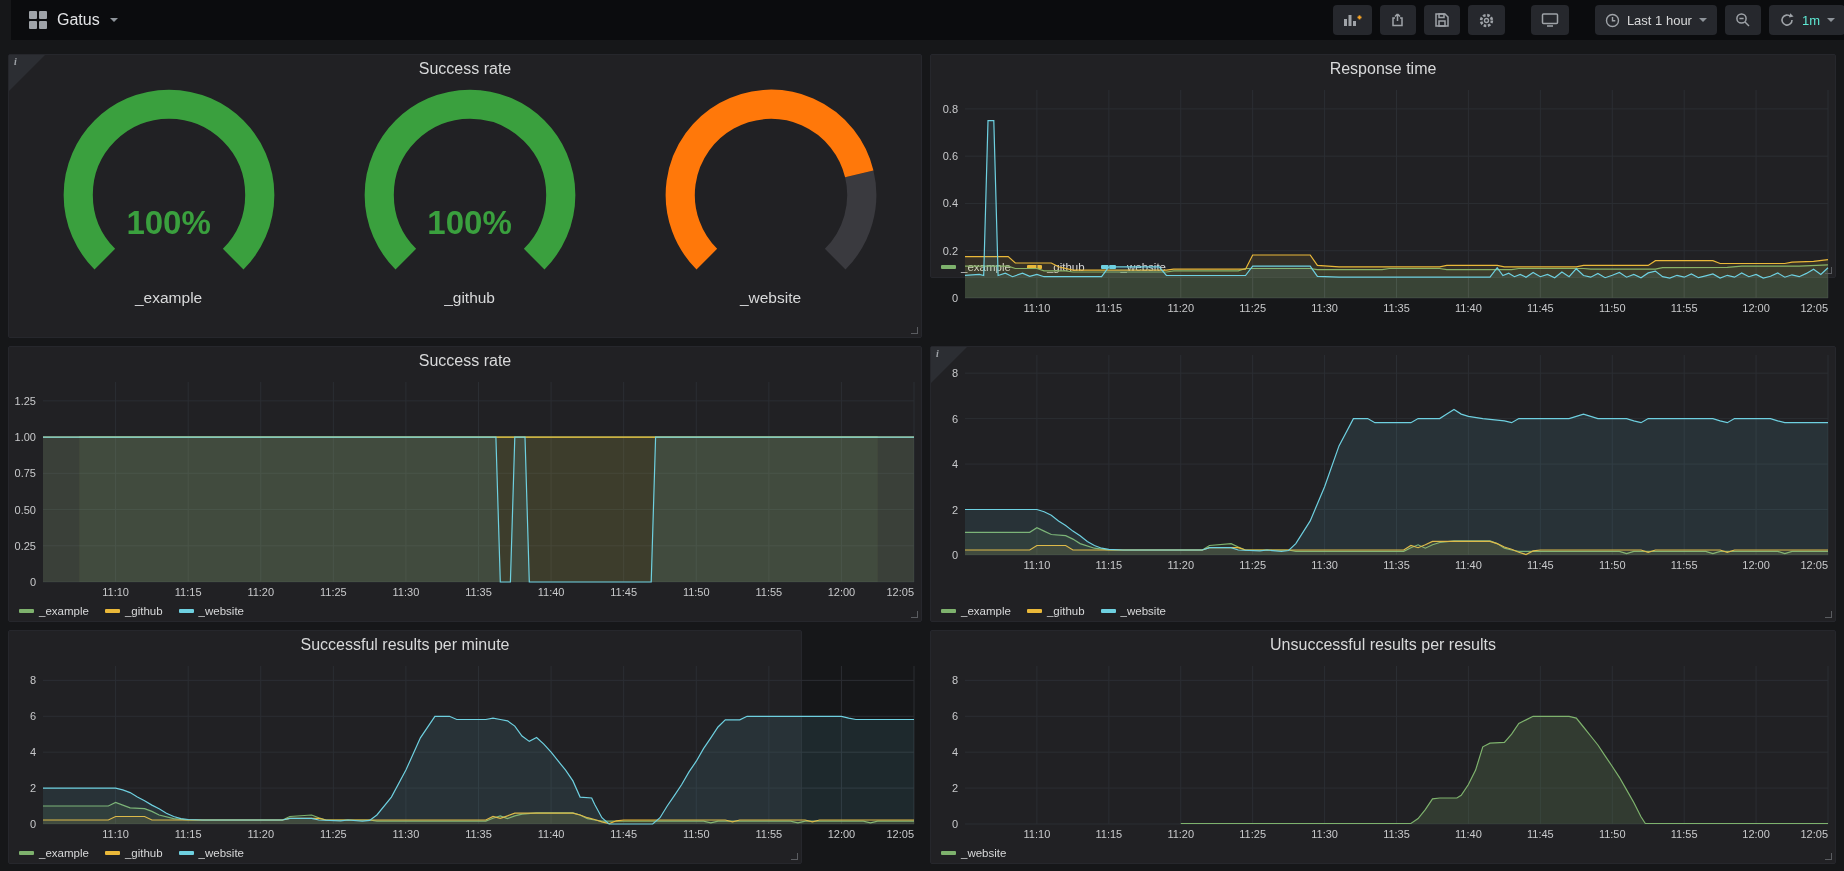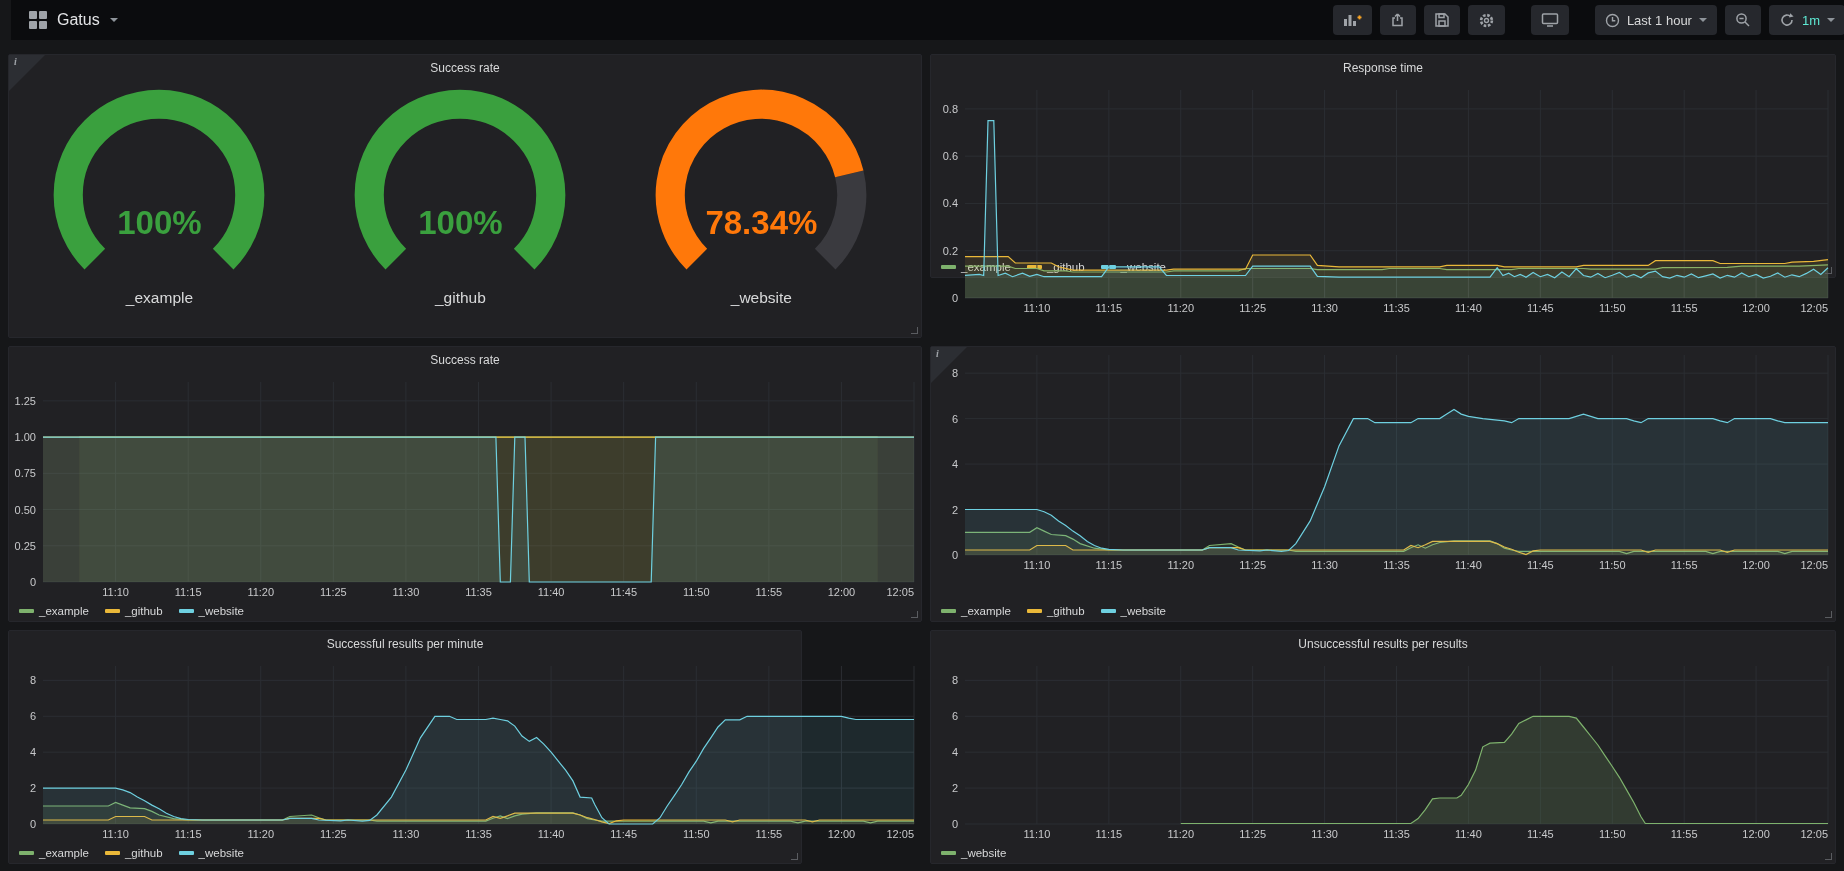"Success rate" .panel-title { font-size: 12px -> 16px }
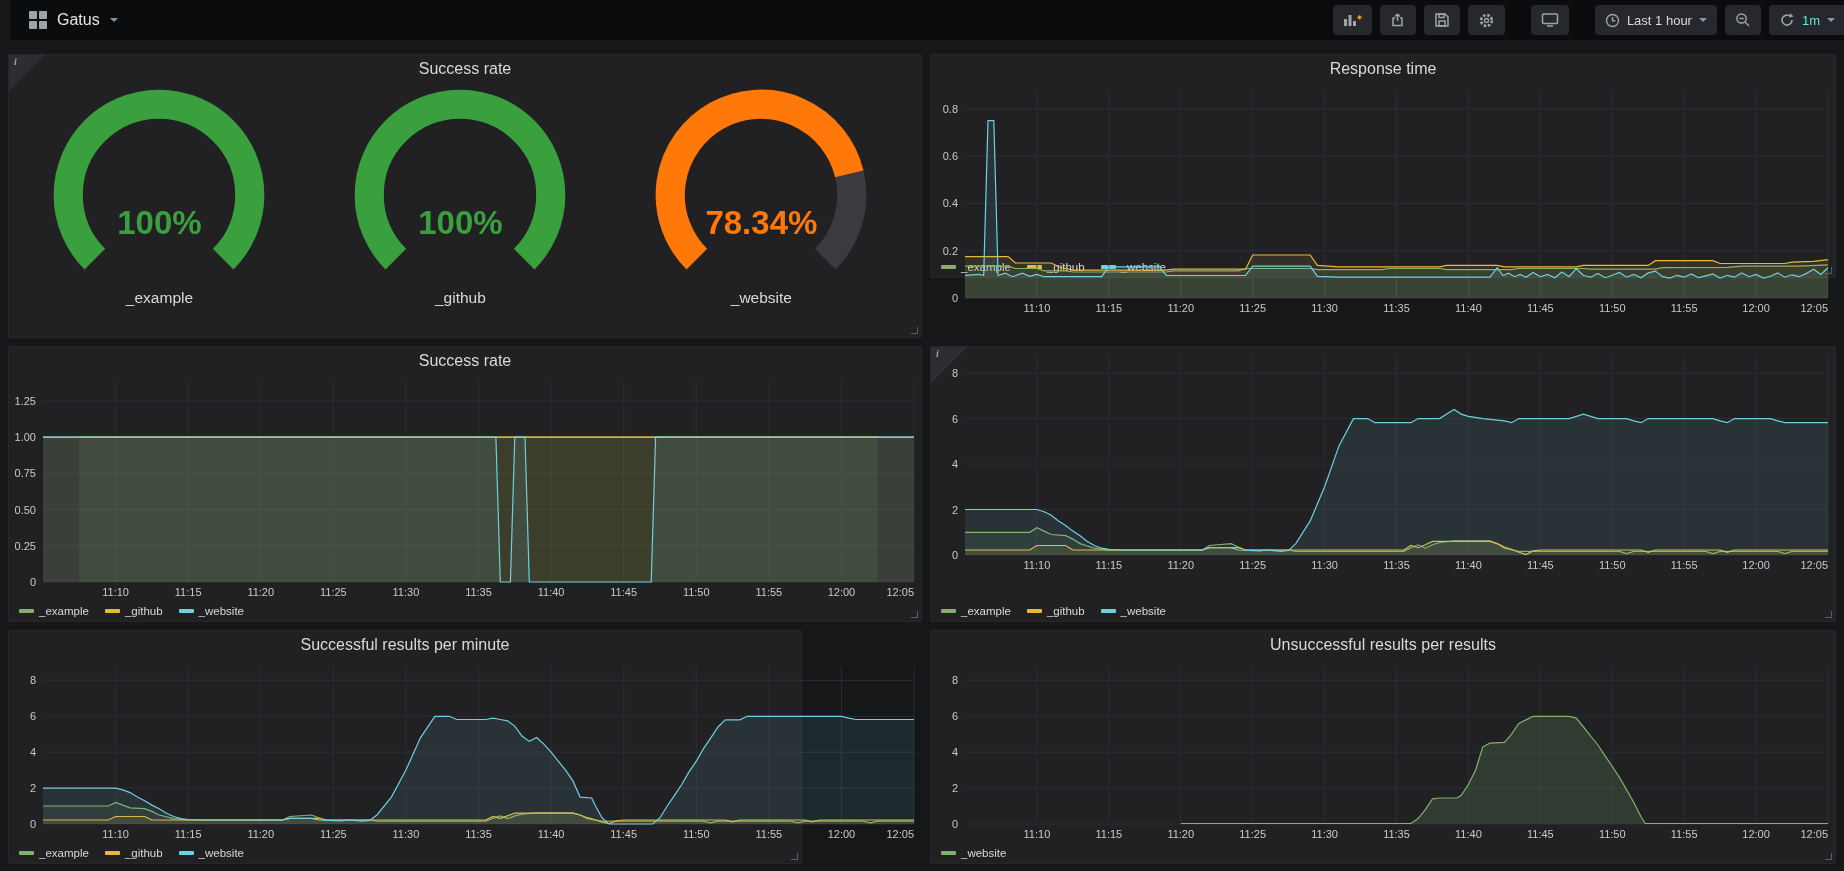"100%" .gauges { justify-content: flex-start -> flex-end }
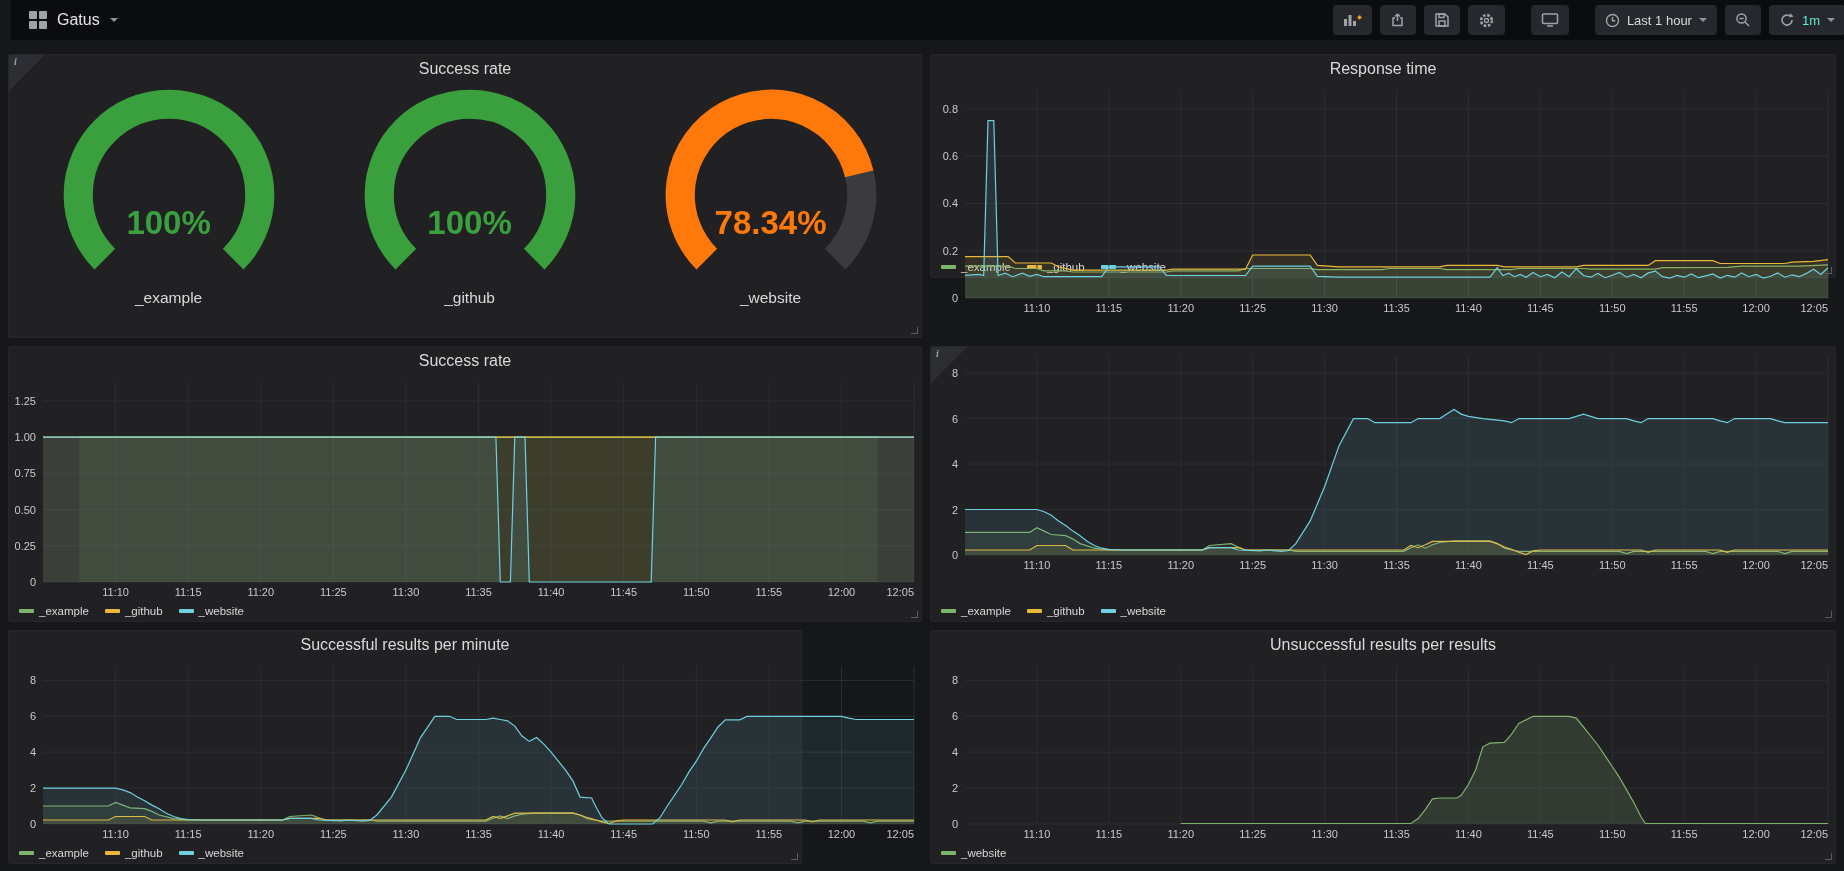"78.34%" div.gauge-value { html: <div>78.34%</div> -> none }
